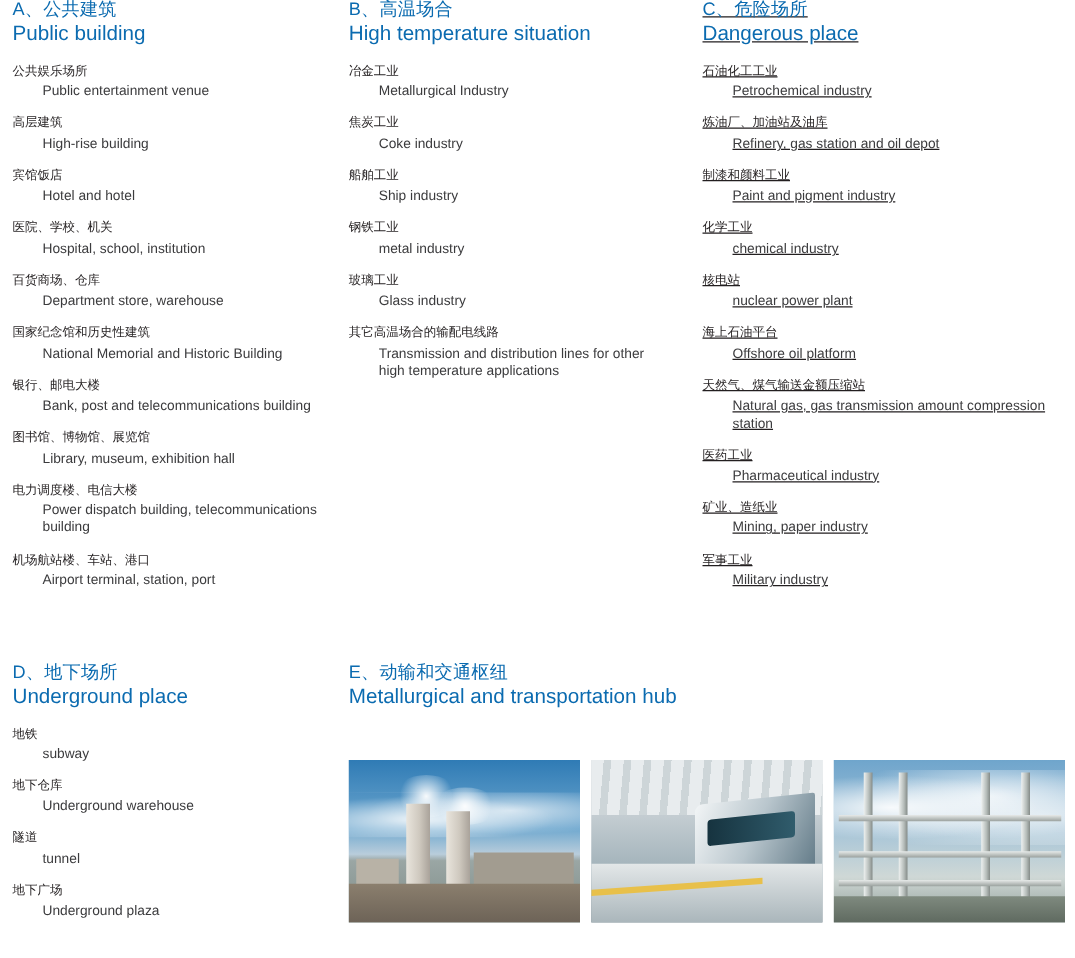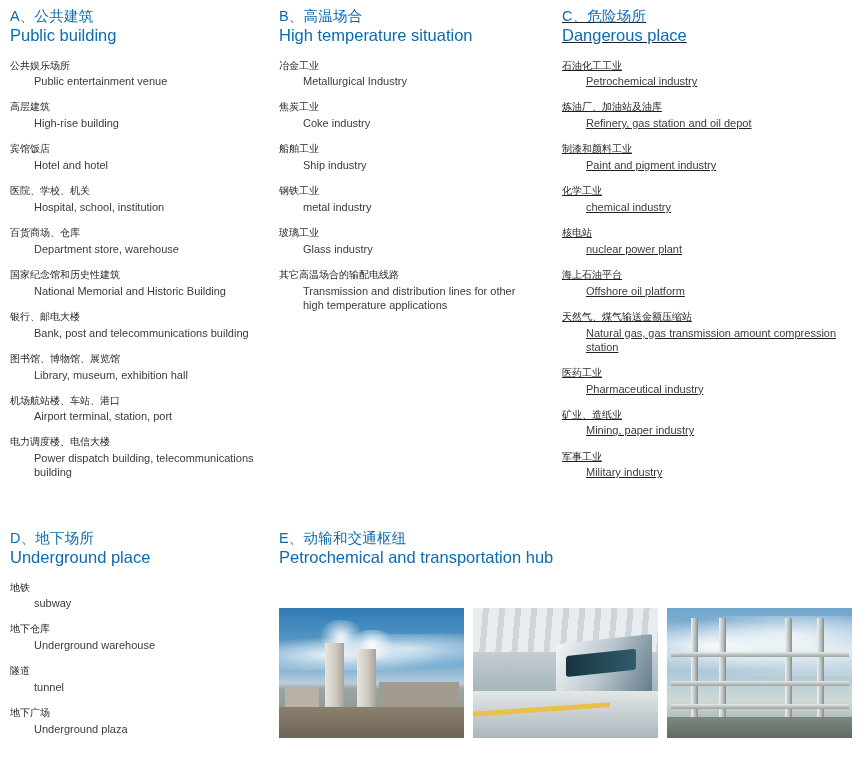"A、公共建筑" .col { top: 8px -> 0 }
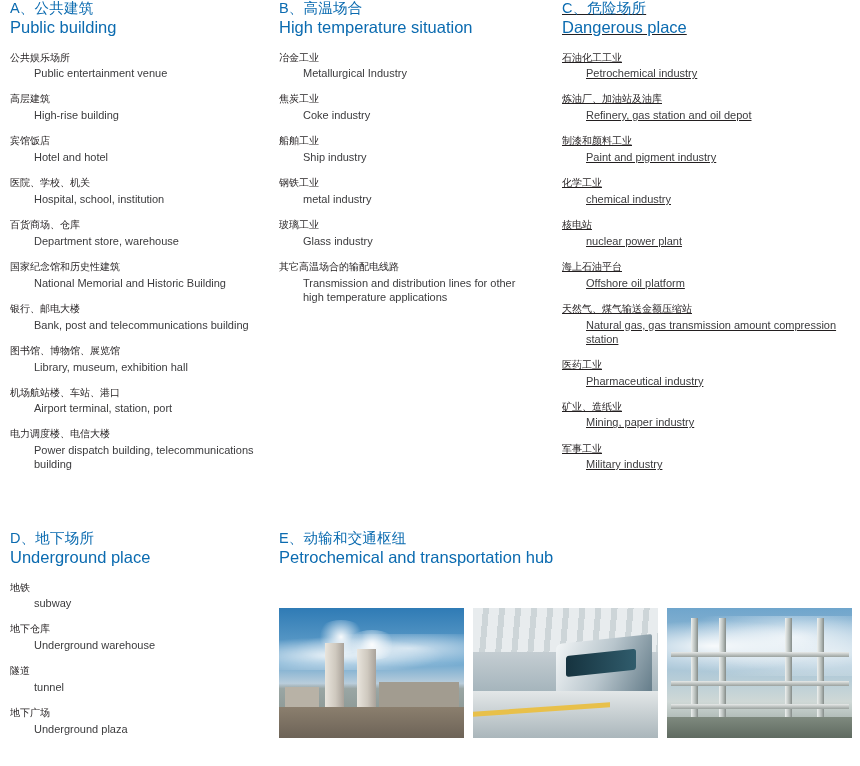"机场航站楼、车站、港口" li { order: before "电力调度楼、电信大楼" -> after "电力调度楼、电信大楼" }
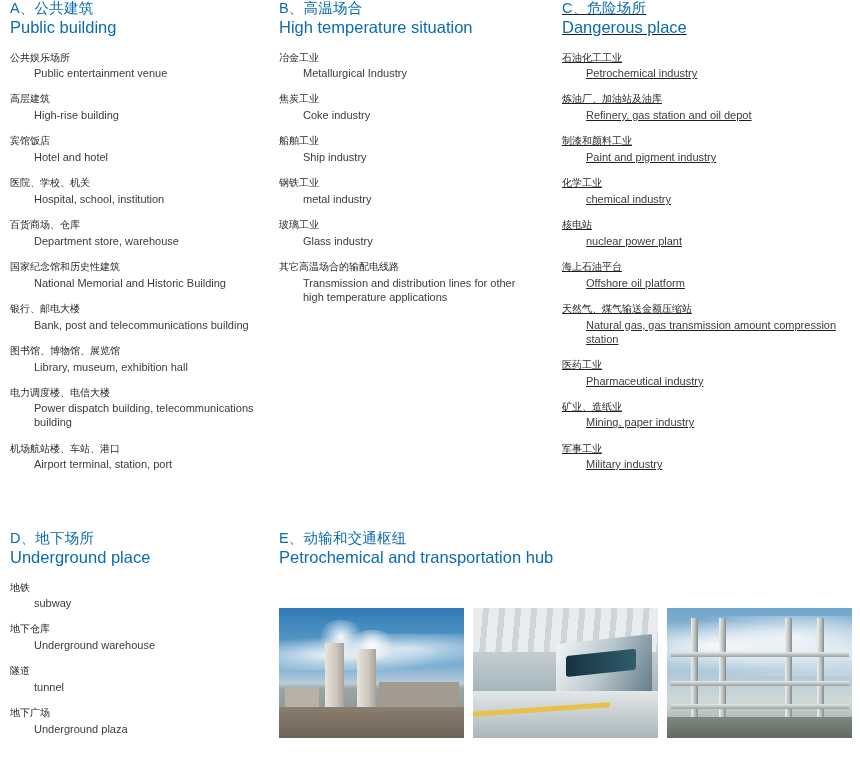"Petrochemical and transportation hub" span.en { text: Petrochemical -> Metallurgical }
